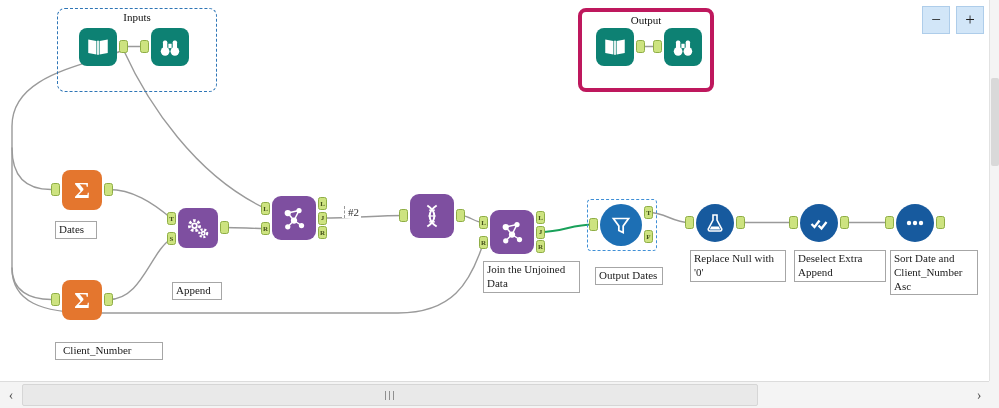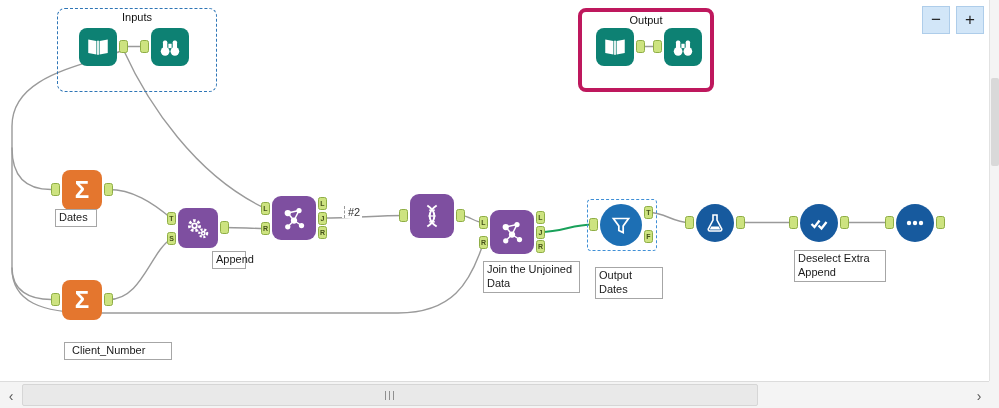"Inputs" .canvas { font-family: none -> Liberation Serif, serif }
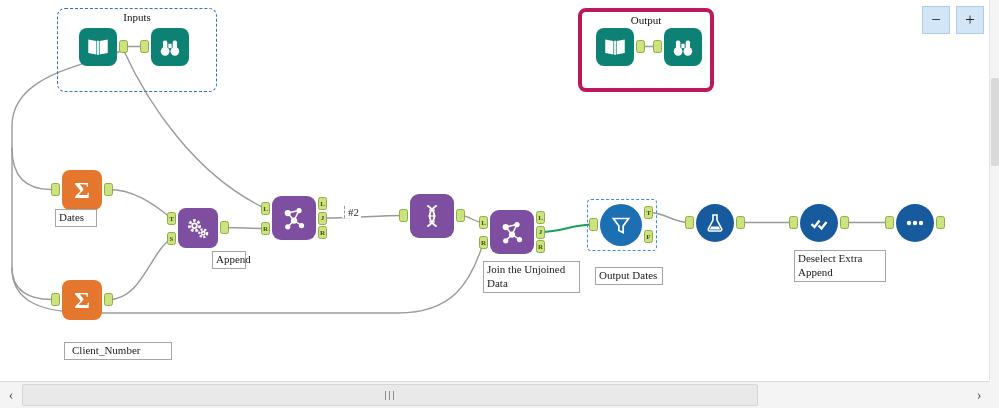"Dates" div.tool-label { top: 209px -> 221px }
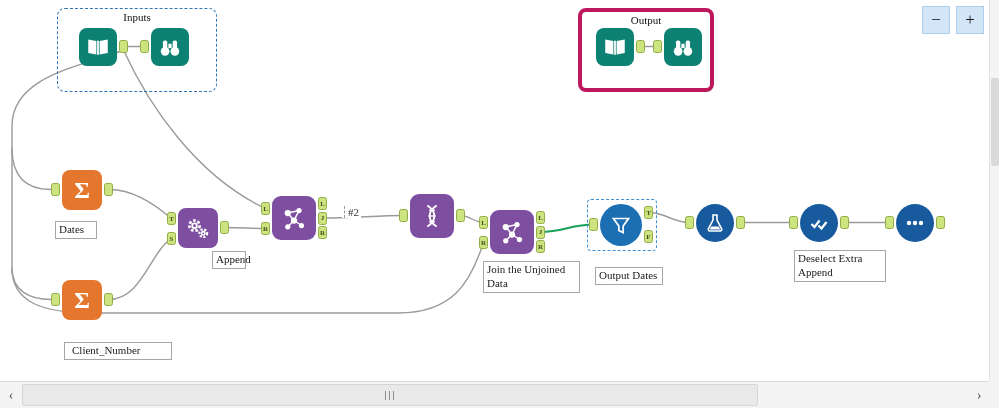"Replace Null with '0'" div.tool-label { html: none -> <div>Replace Null with '0'</div> }
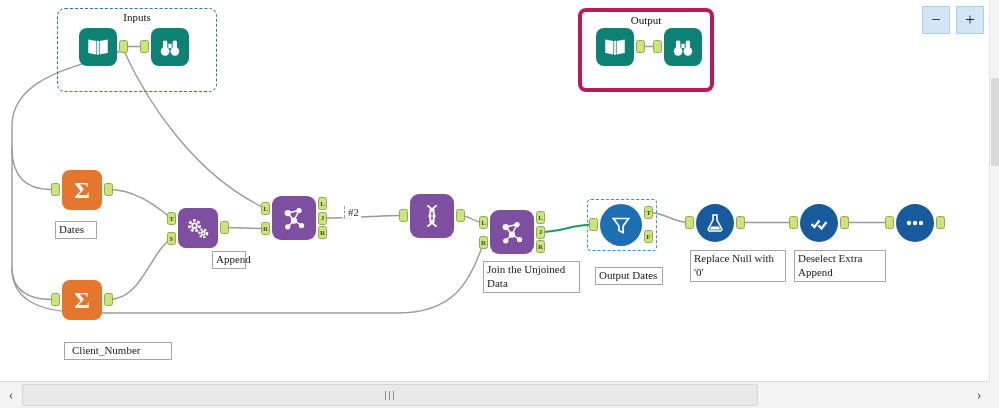"Sort Date and Client_Number Asc" div.tool-label { html: none -> <div>Sort Date and Client_Number Asc</div> }
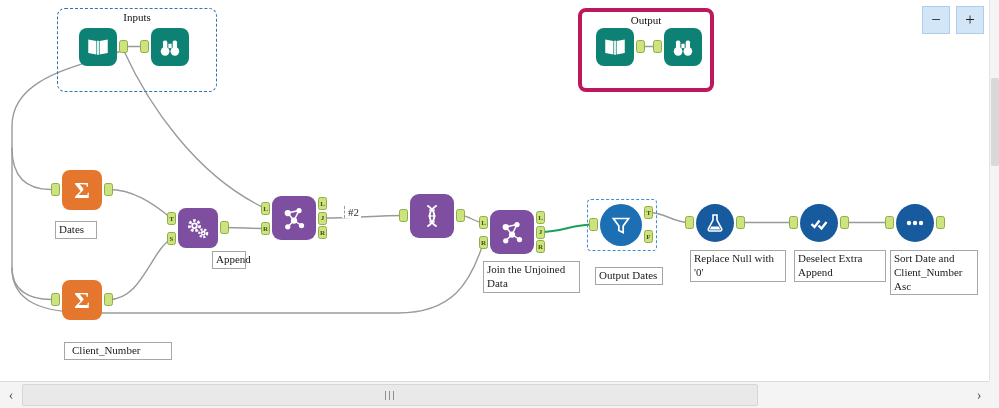"Append" div.tool-label { margin-left: 40px -> none; top: 251px -> 282px; width: 34px -> 50px }
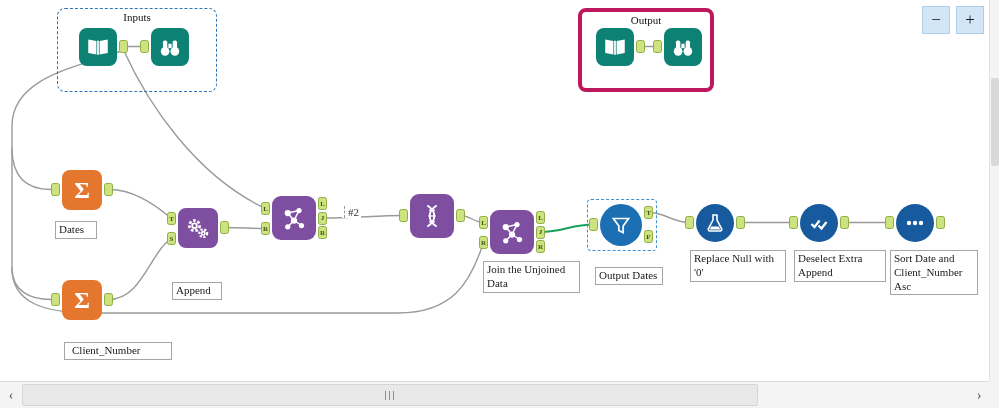"Client_Number" div.tool-label { left: 64px -> 55px }
